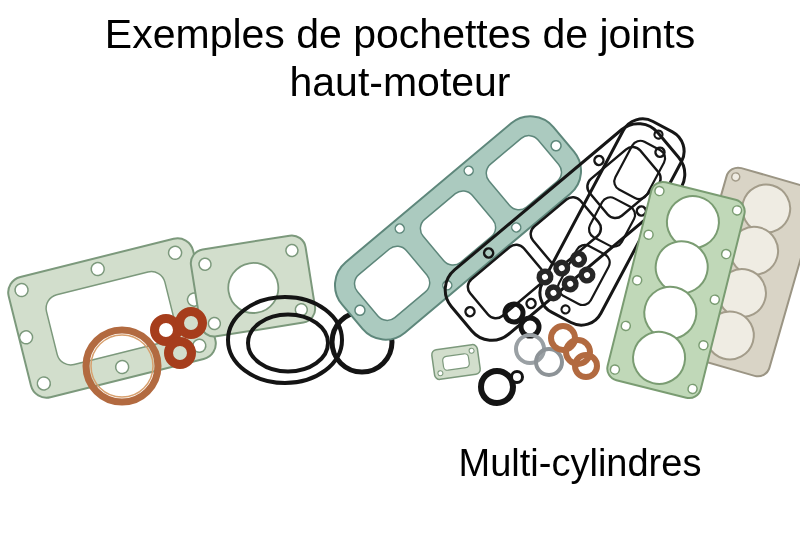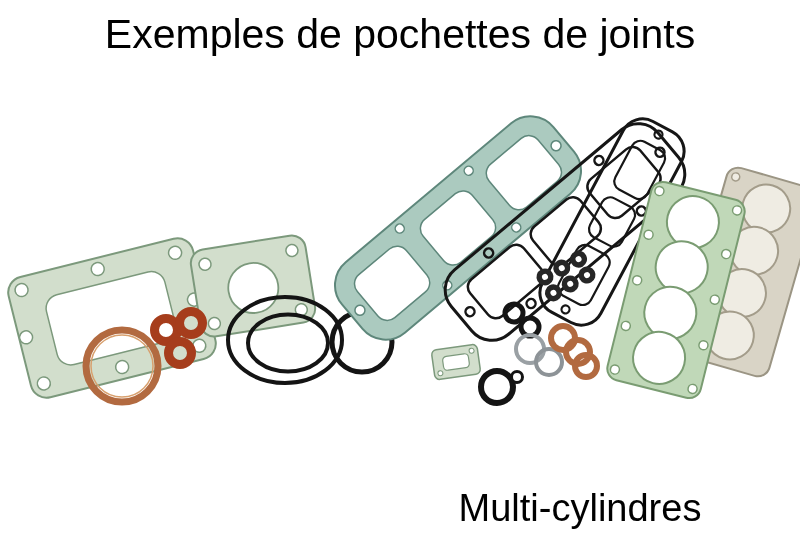"haut-moteur" span { html: none -> <span>haut-moteur</span> }
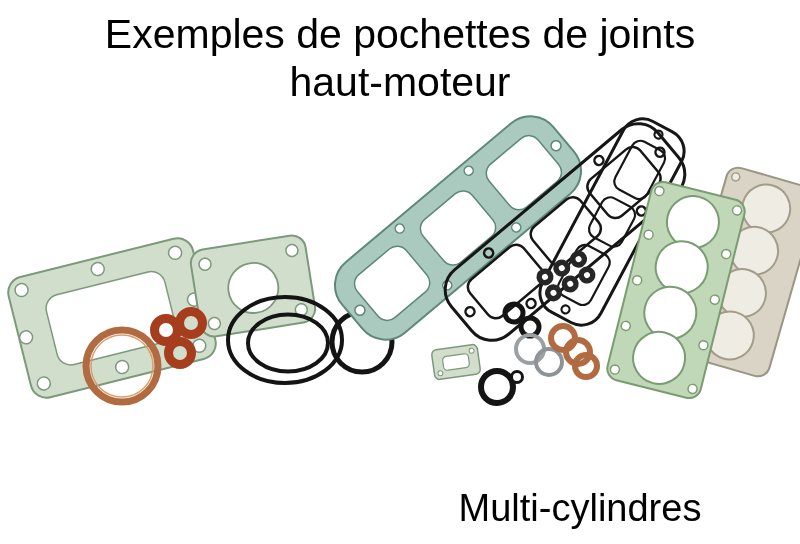"Multi-cylindres" .caption-multi { margin-top: 45px -> none }
